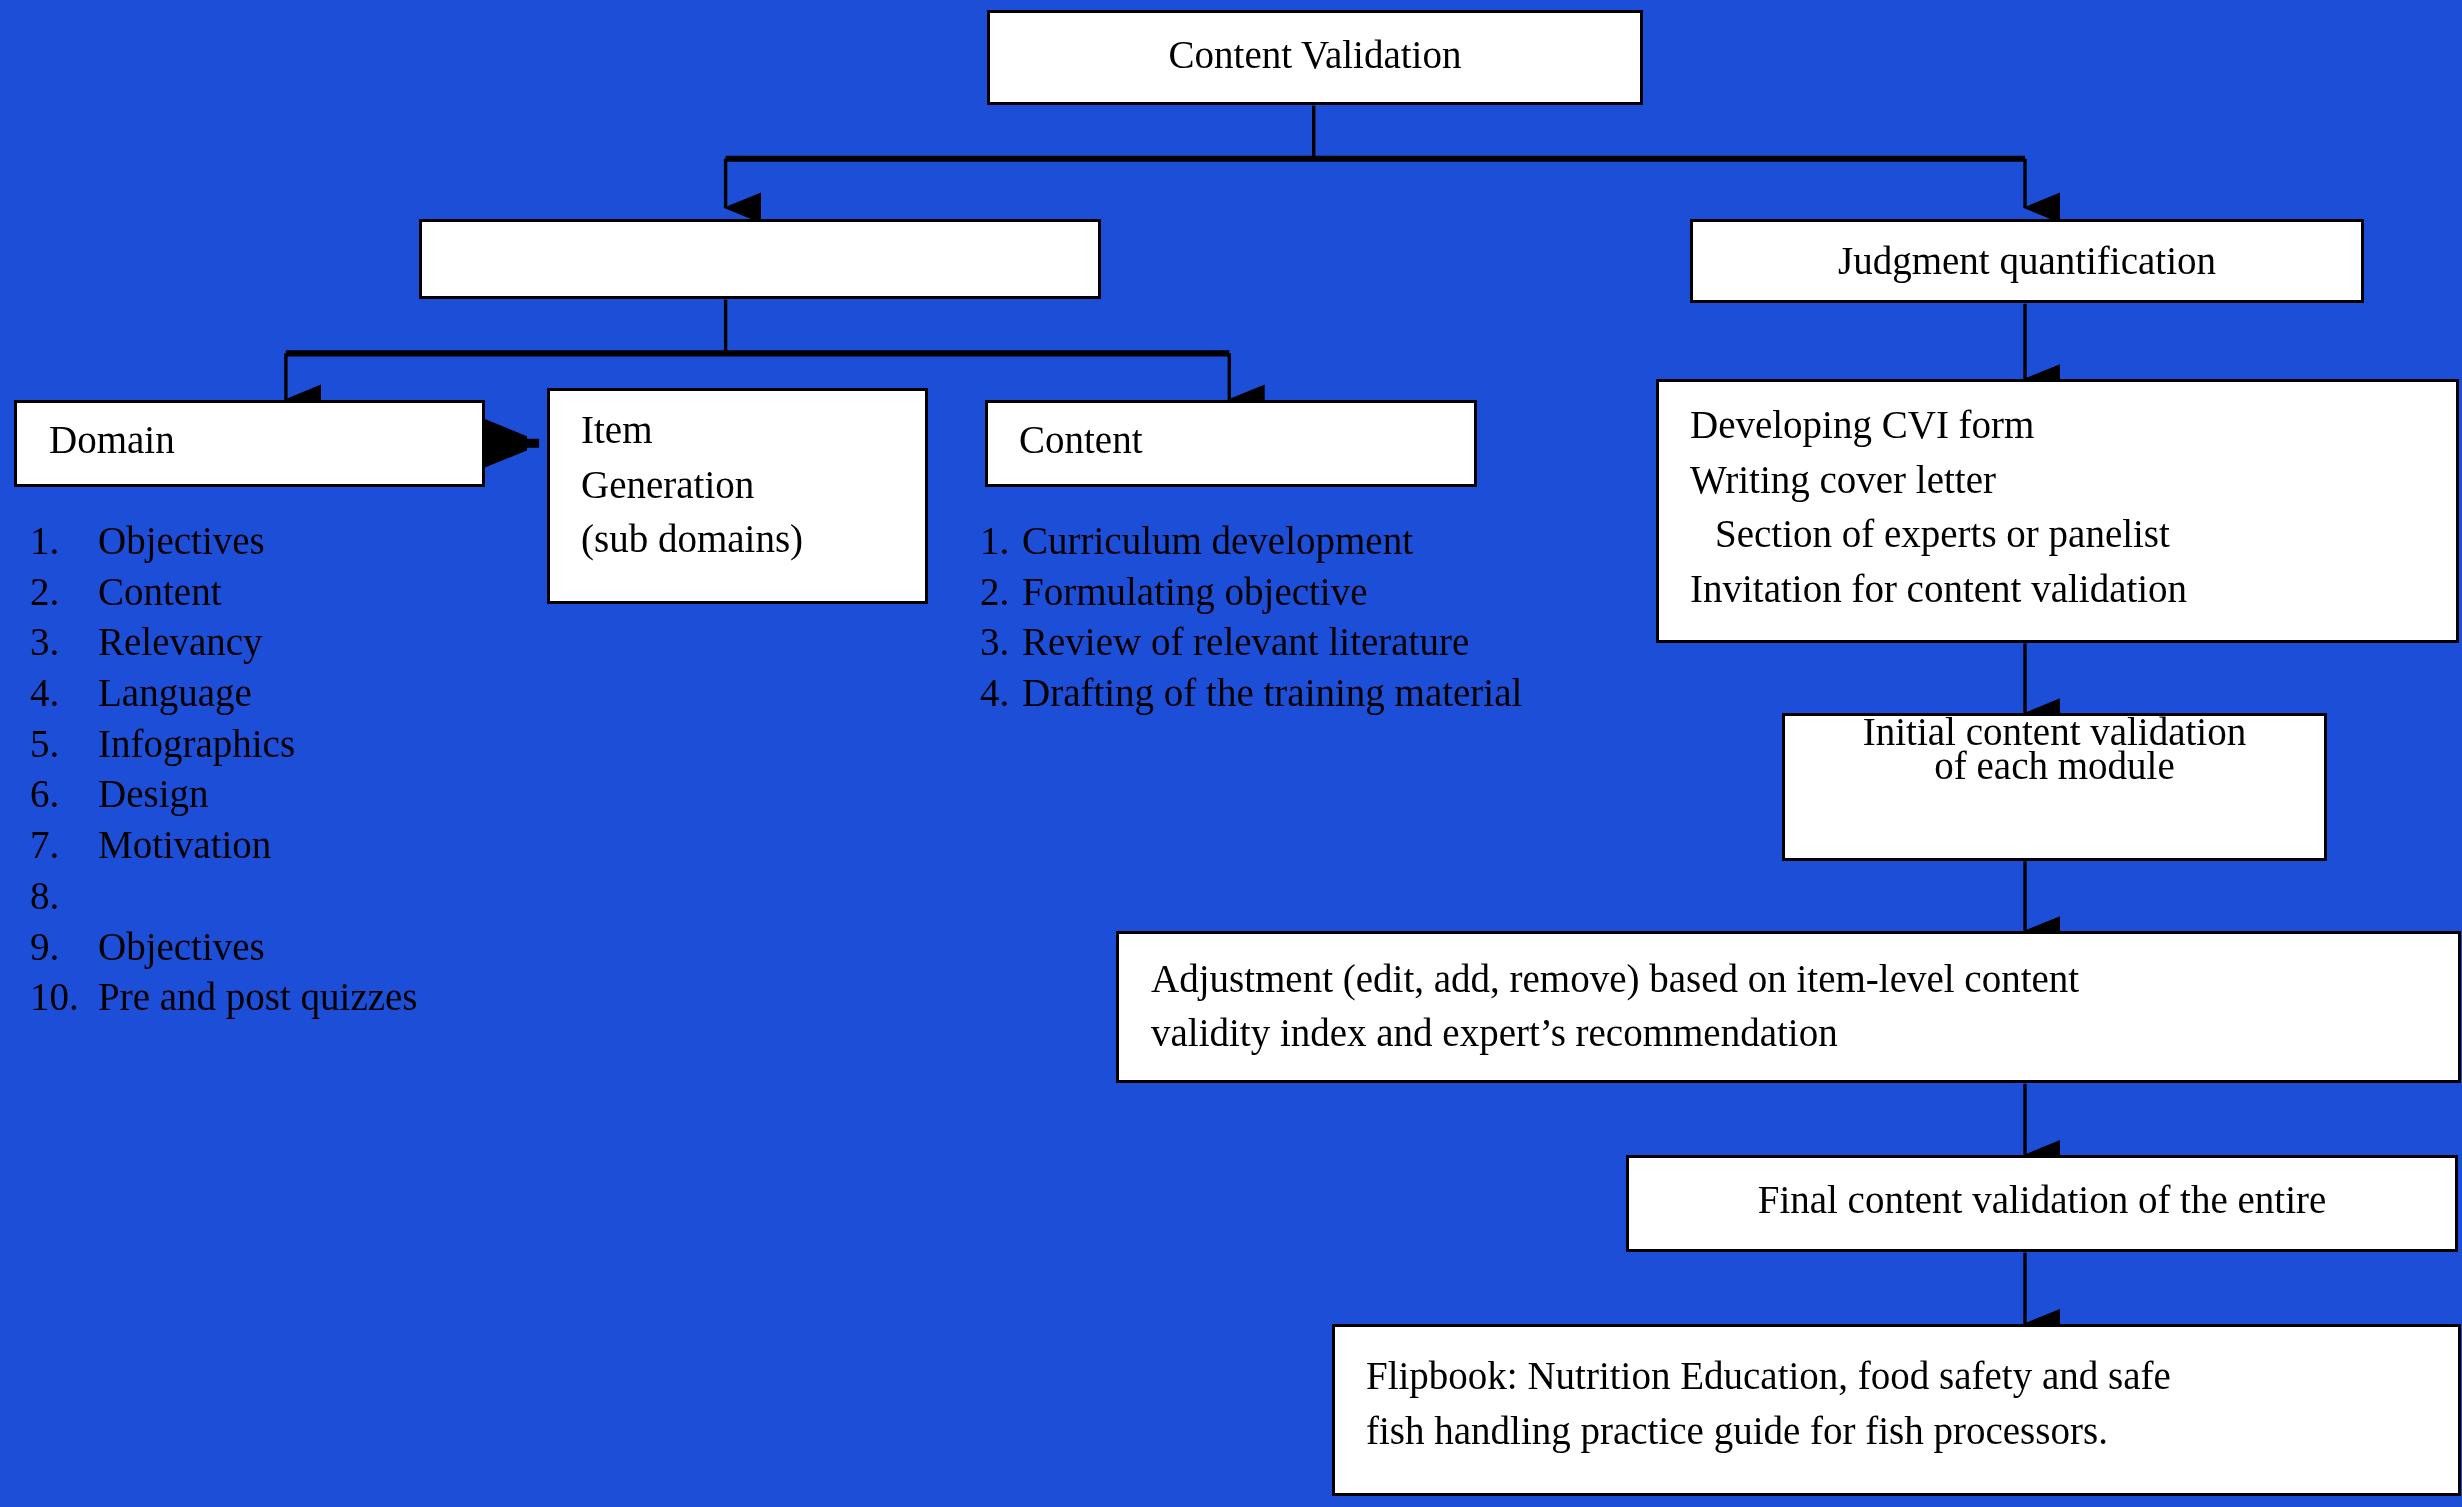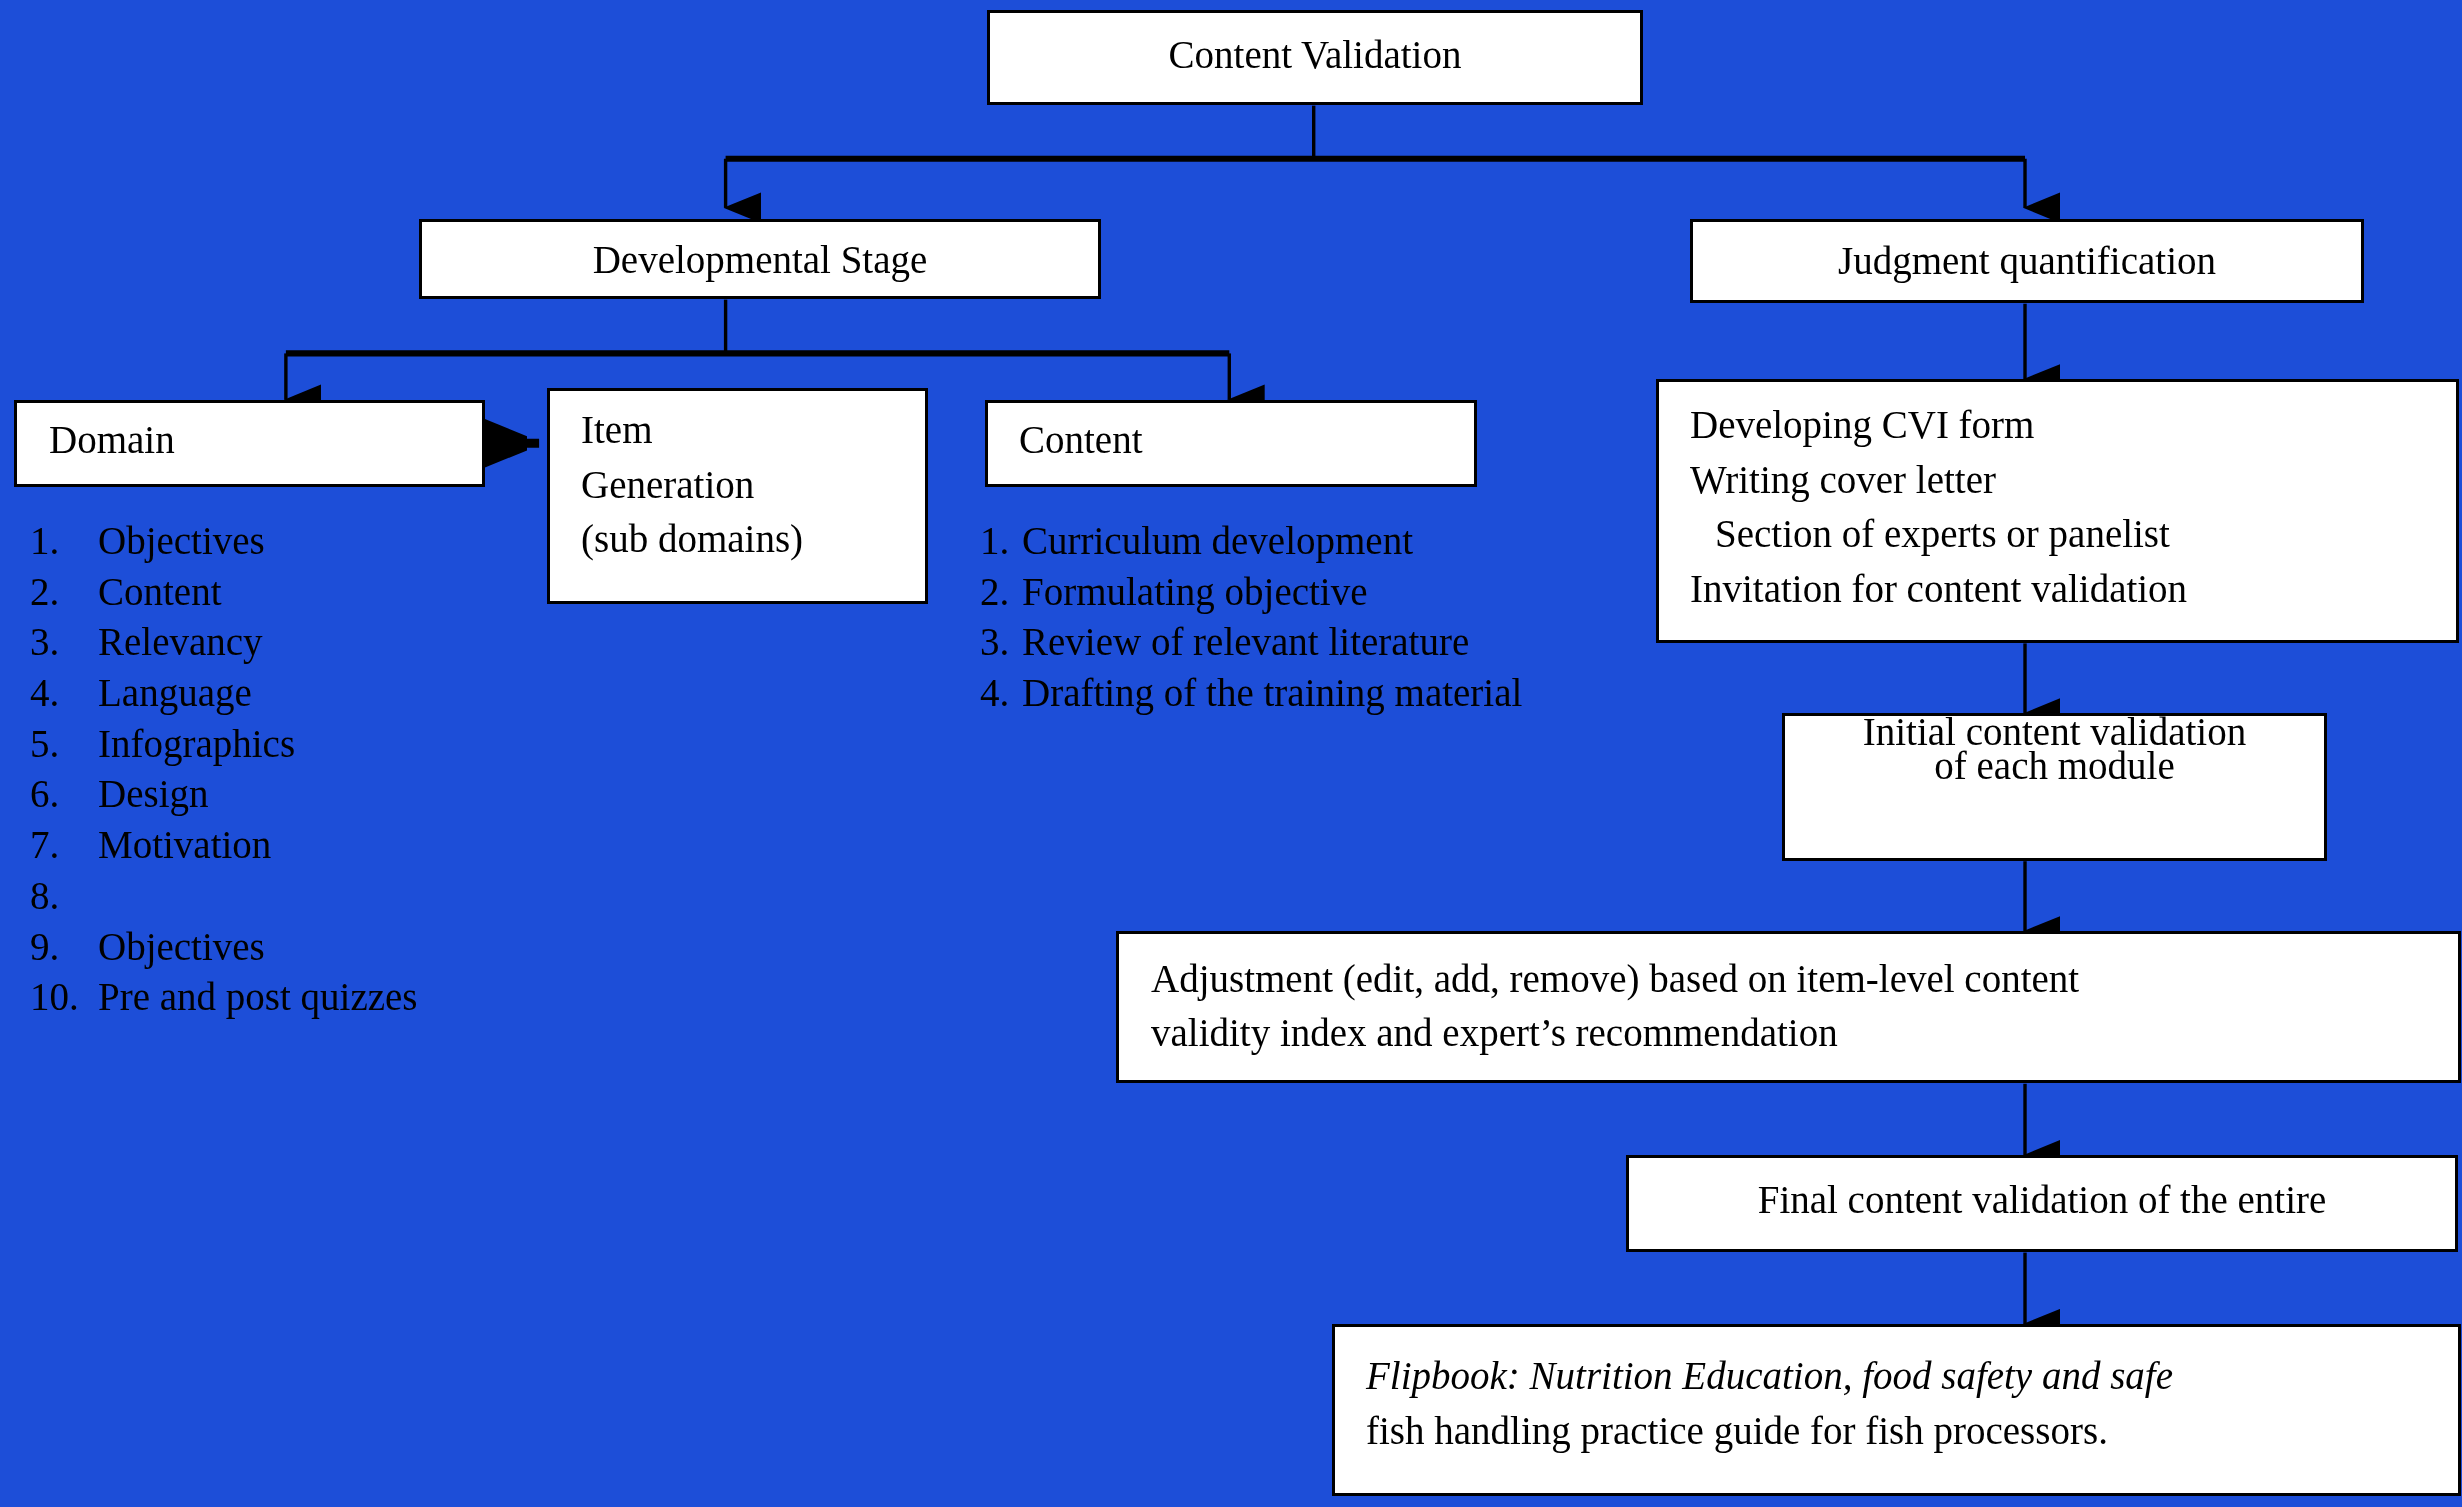"Developmental Stage" div.node-text { html: <div>Developmental Stage</div> -> none }
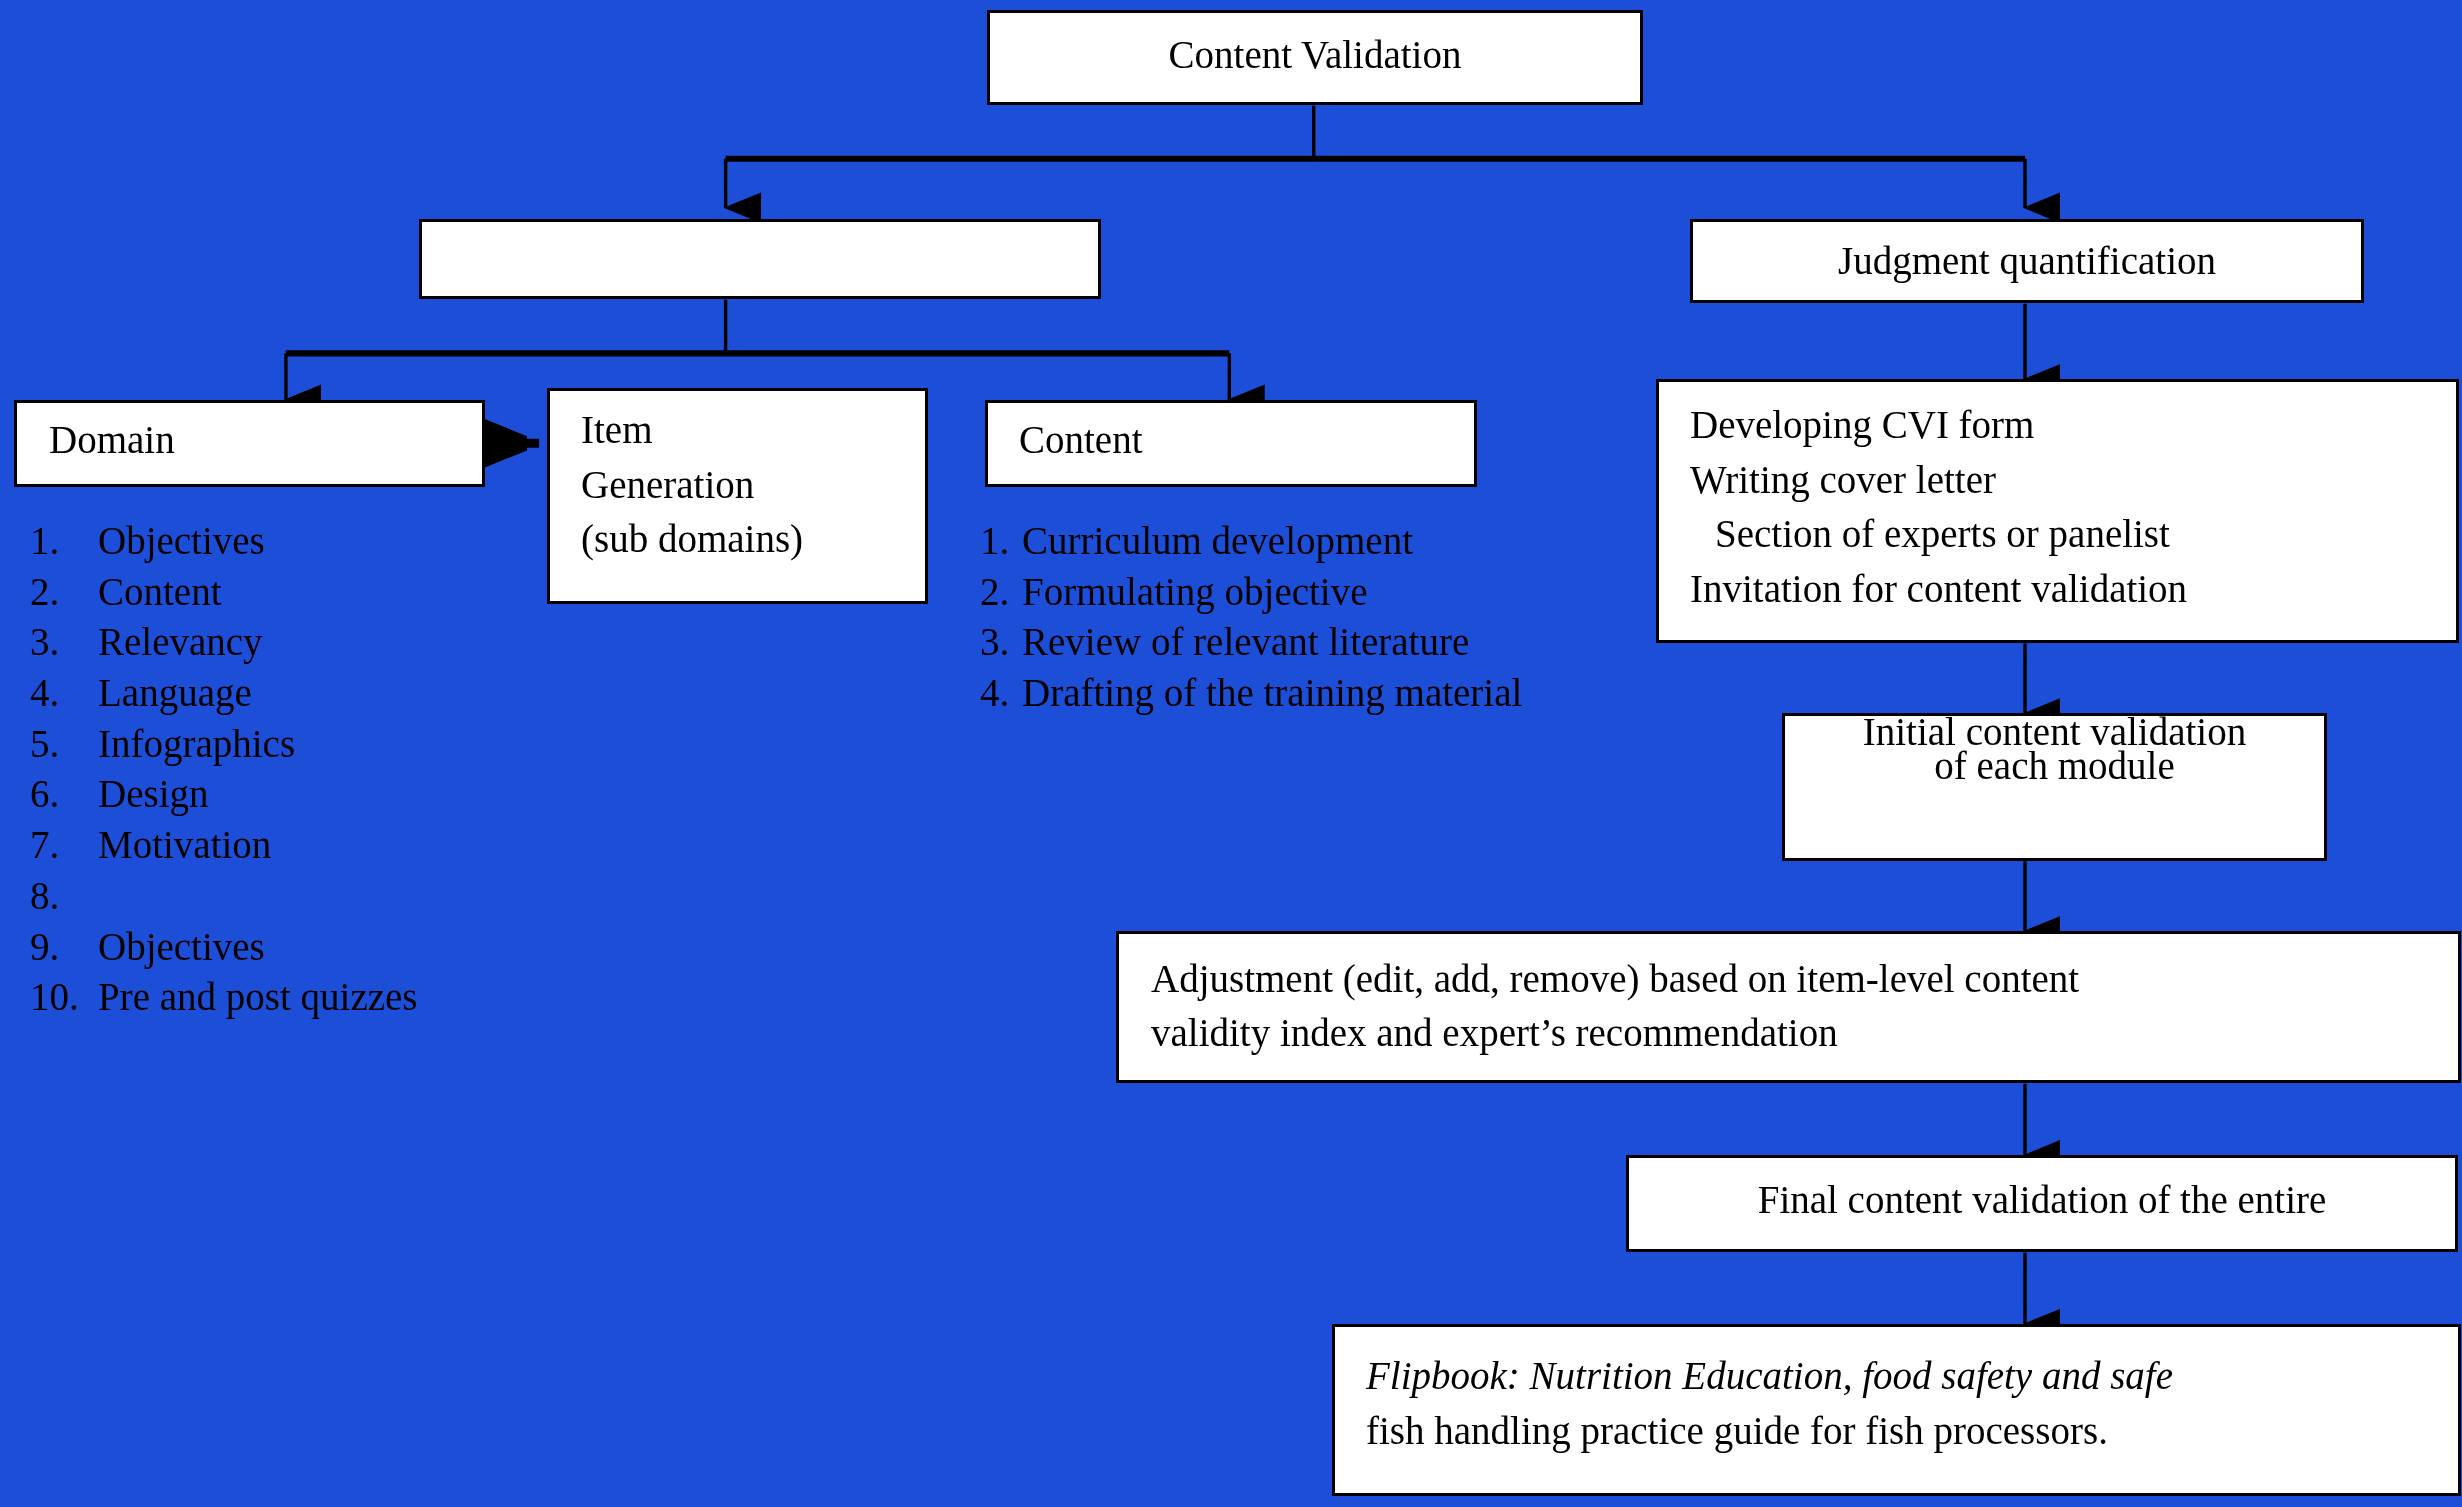"Flipbook: Nutrition Education, food" div.node-text { font-style: italic -> none }
